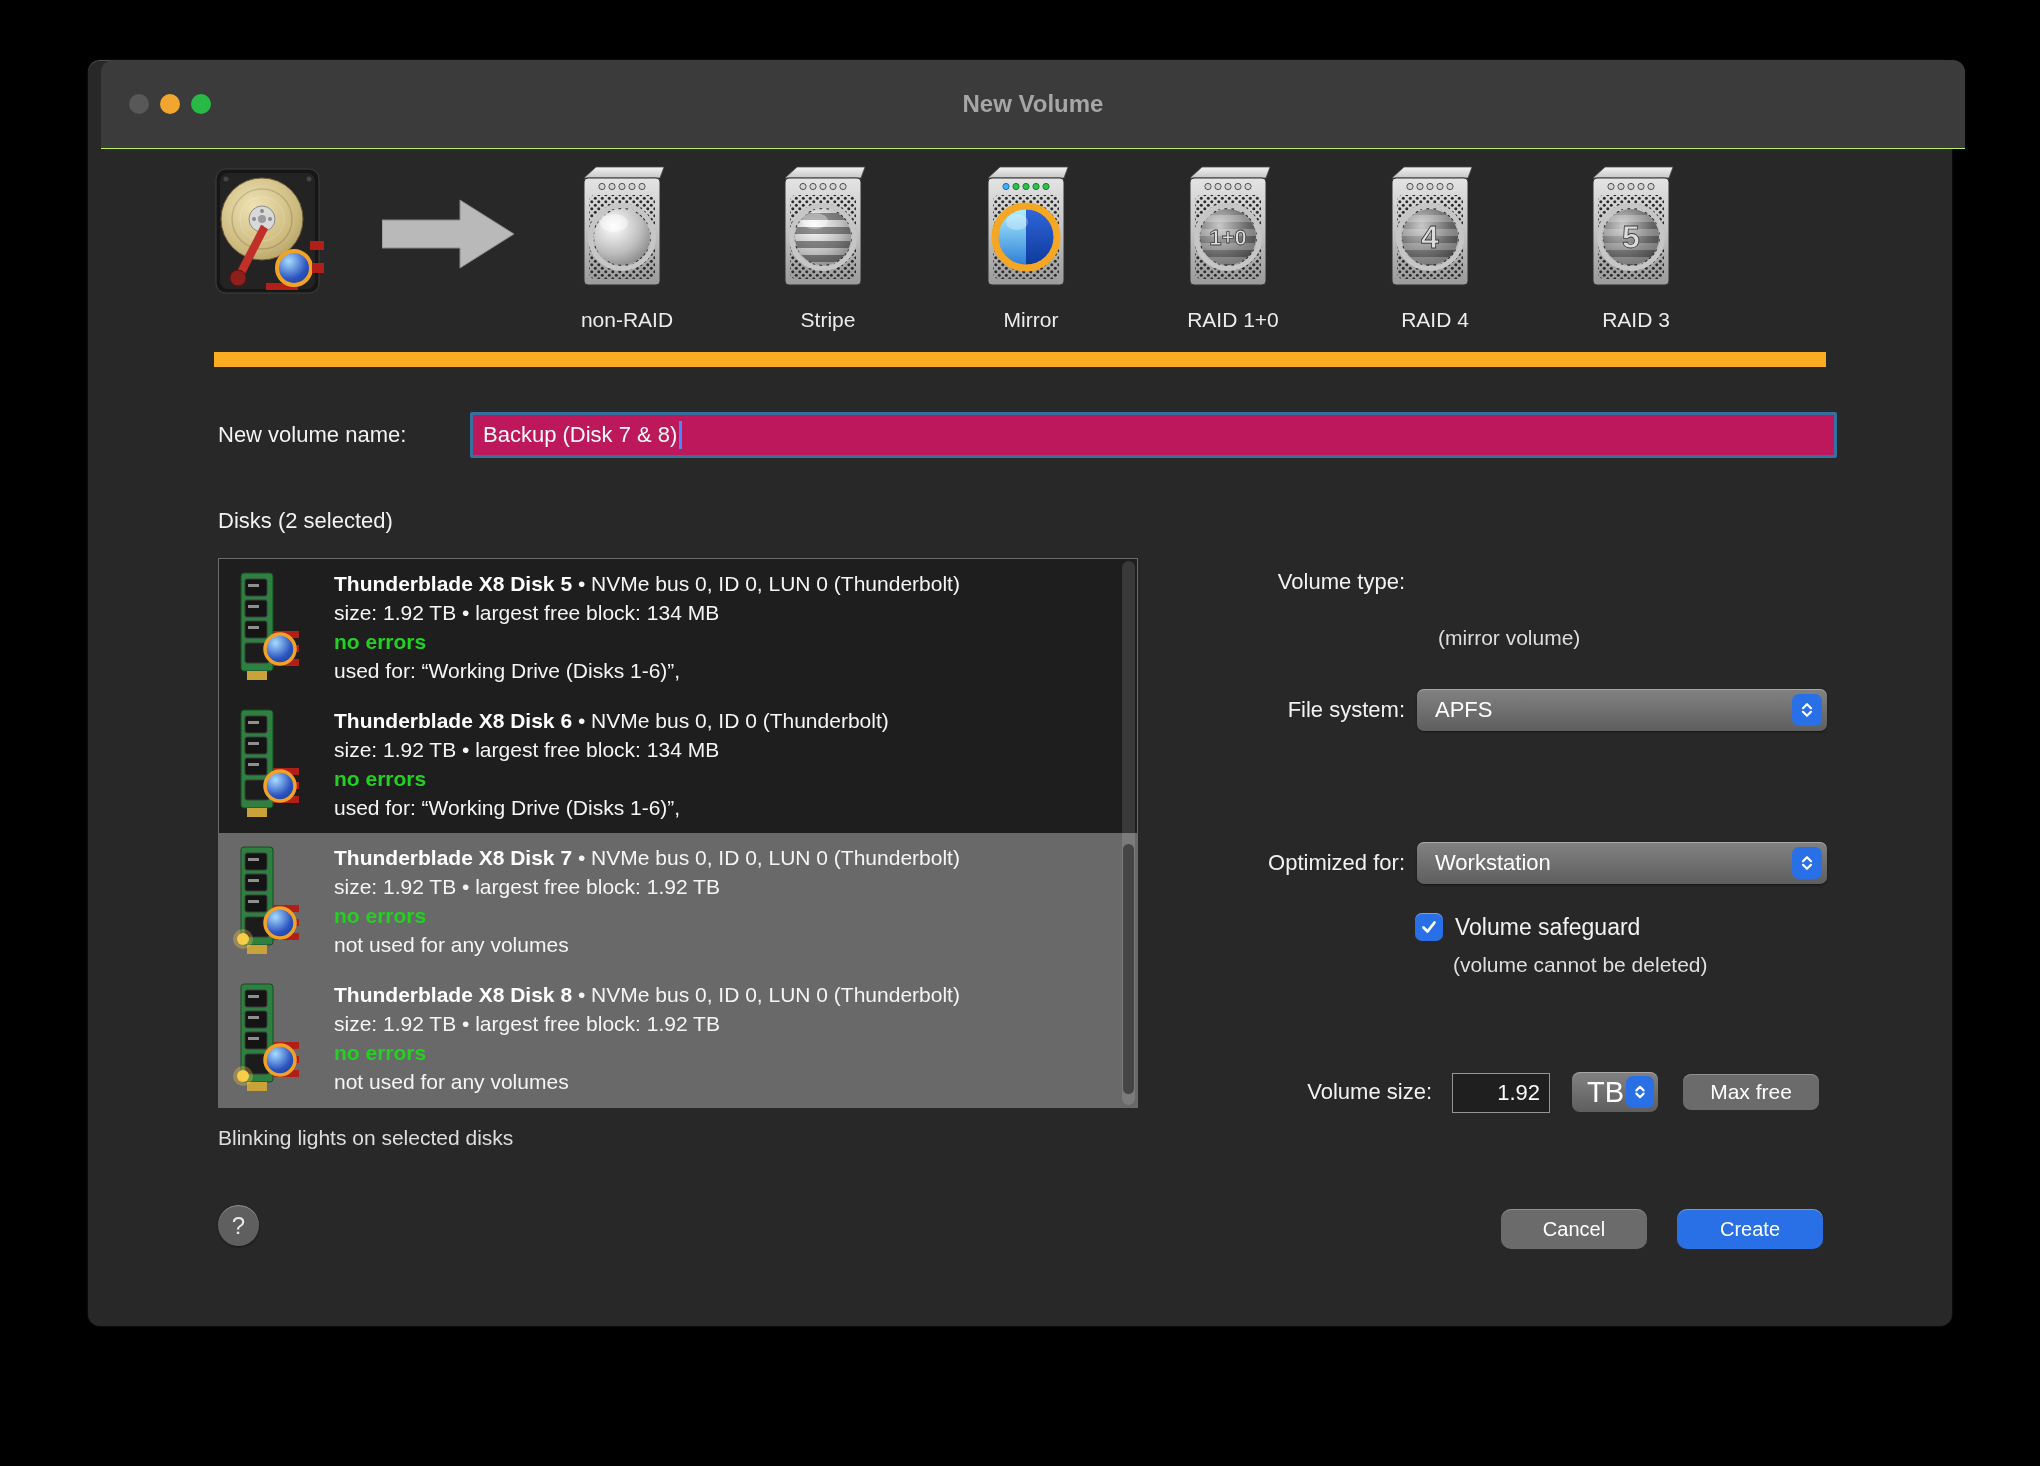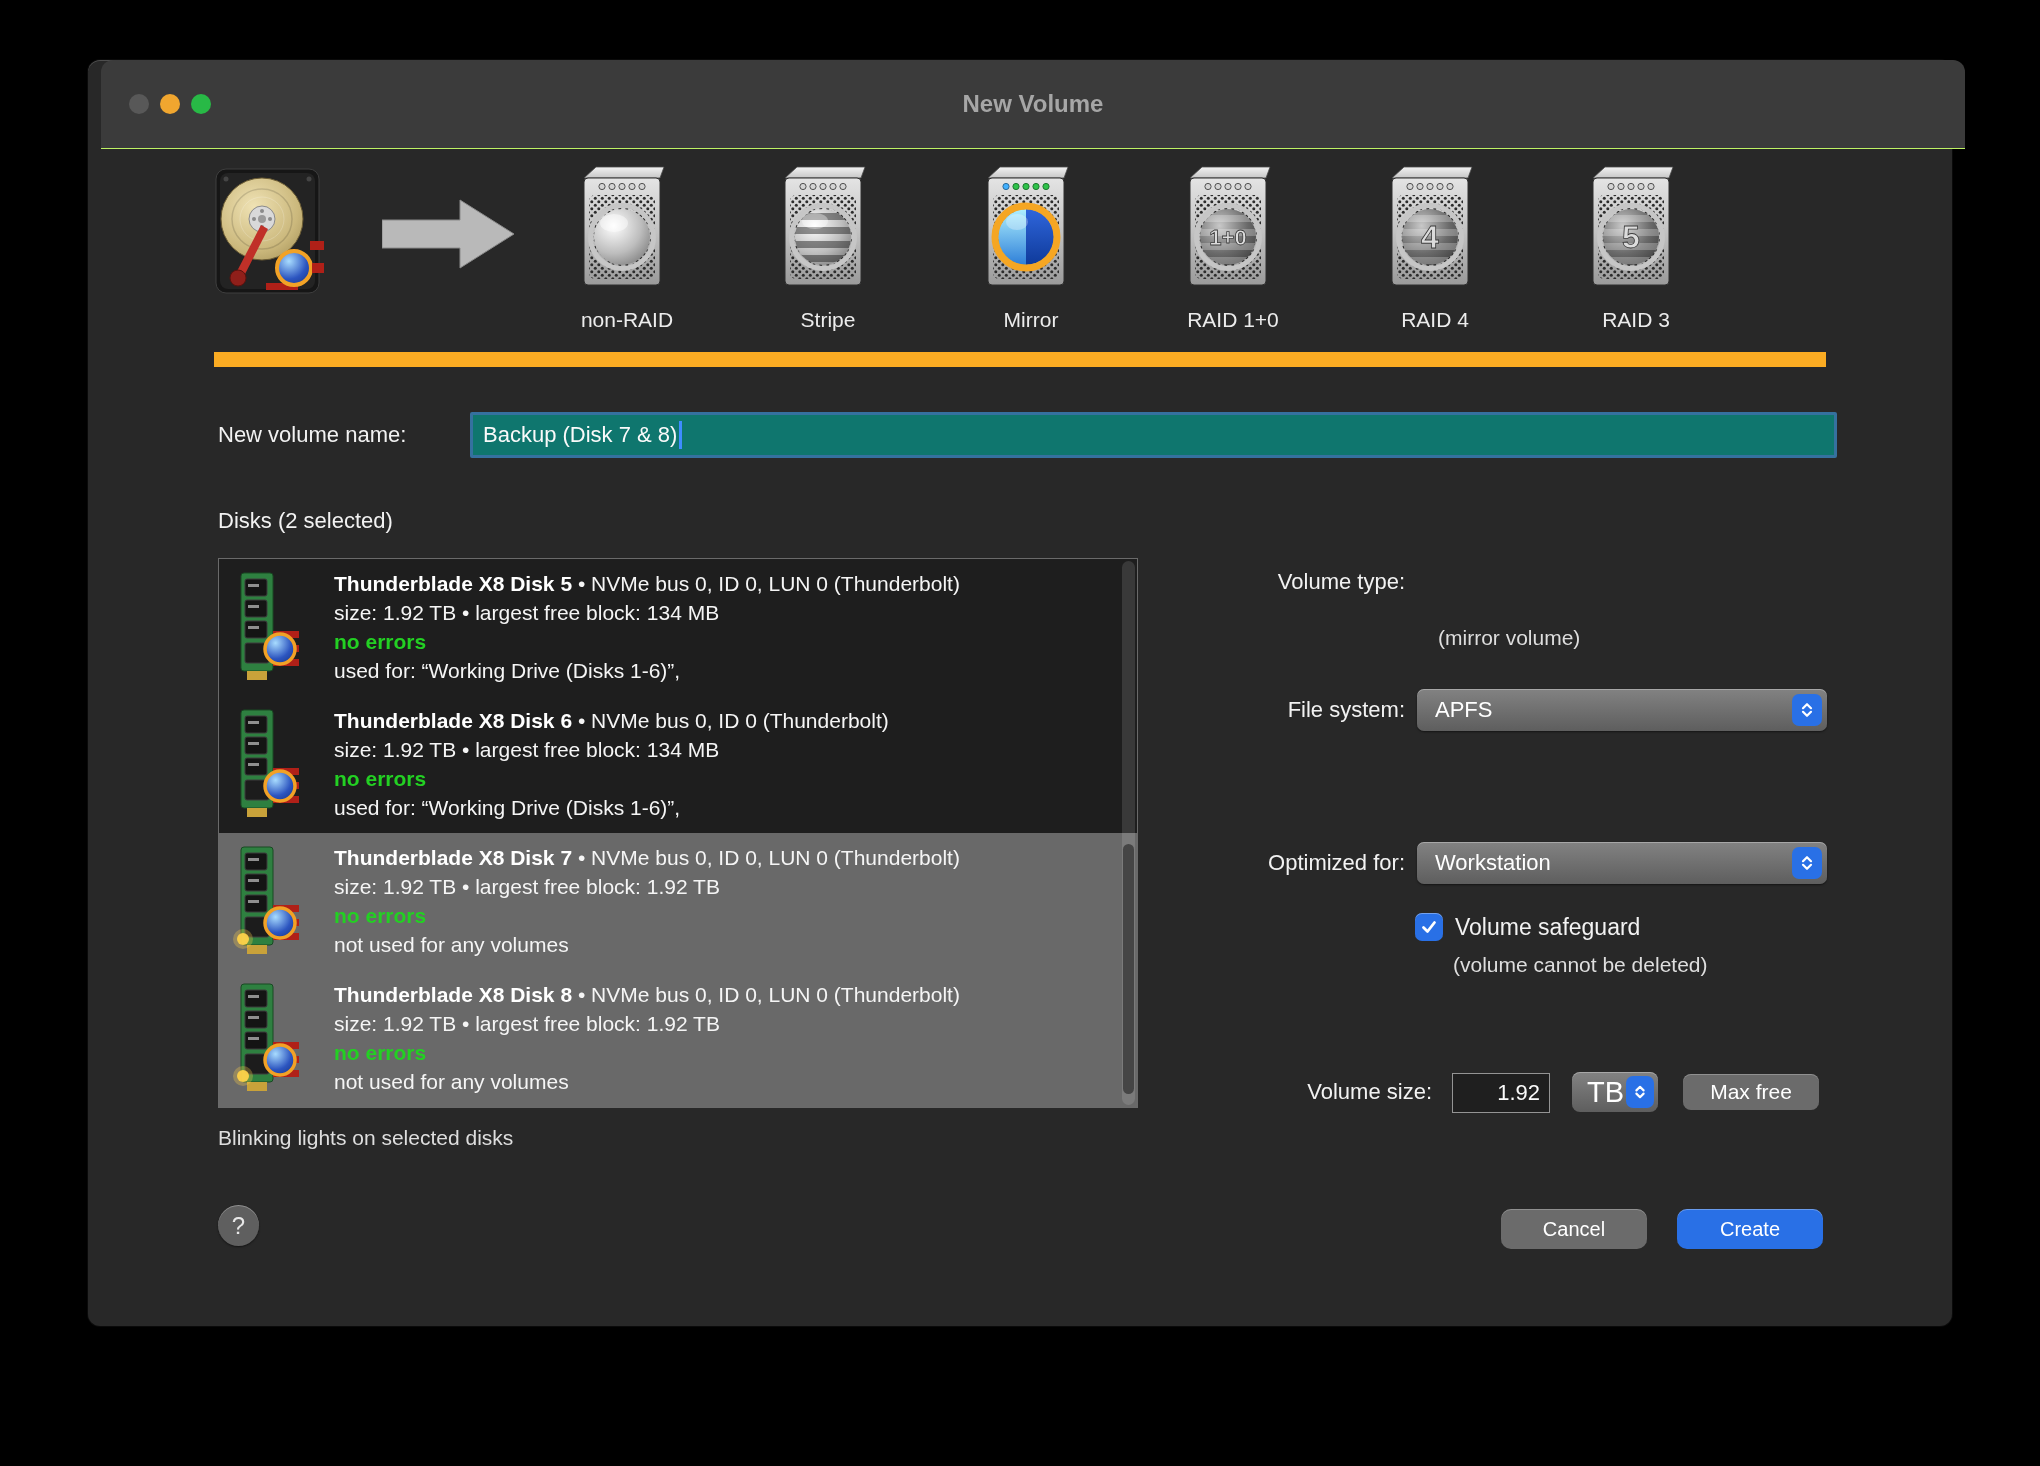"Backup (Disk 7 & 8)" .name-field { background: #0f766e -> #be185d }
